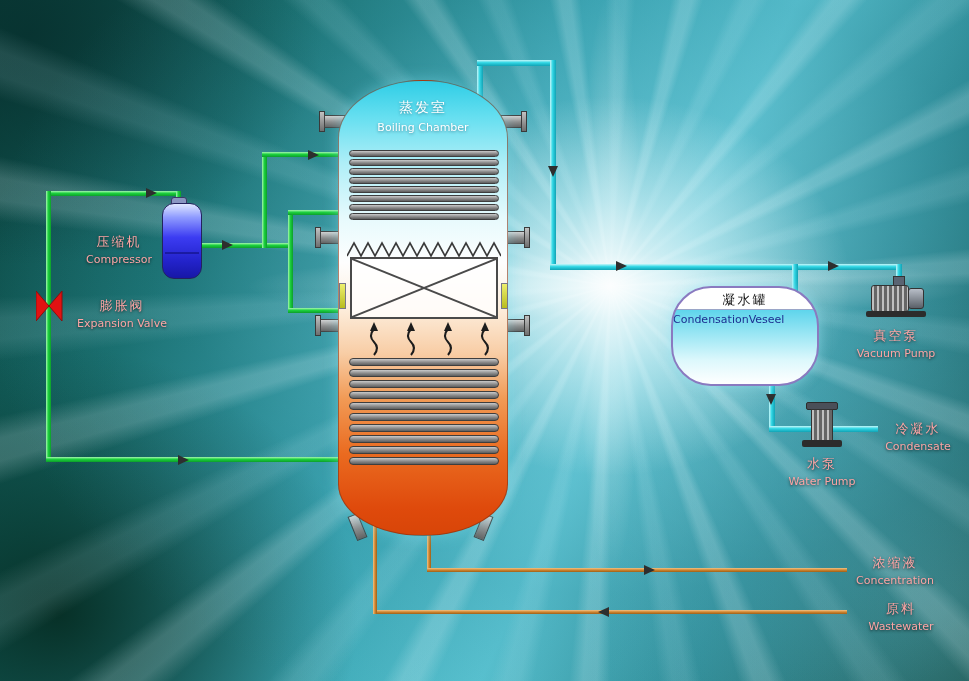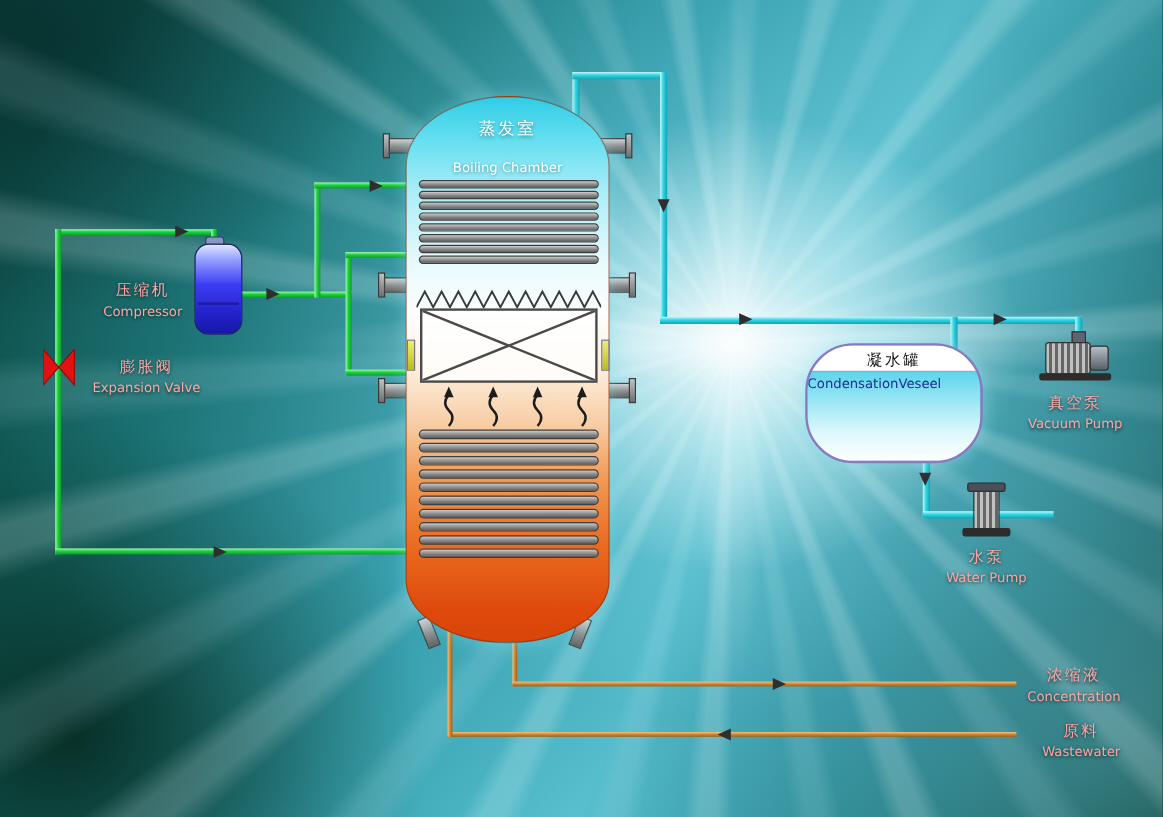"蒸发室" .vtitle .zh { margin-bottom: 16px -> 4px }
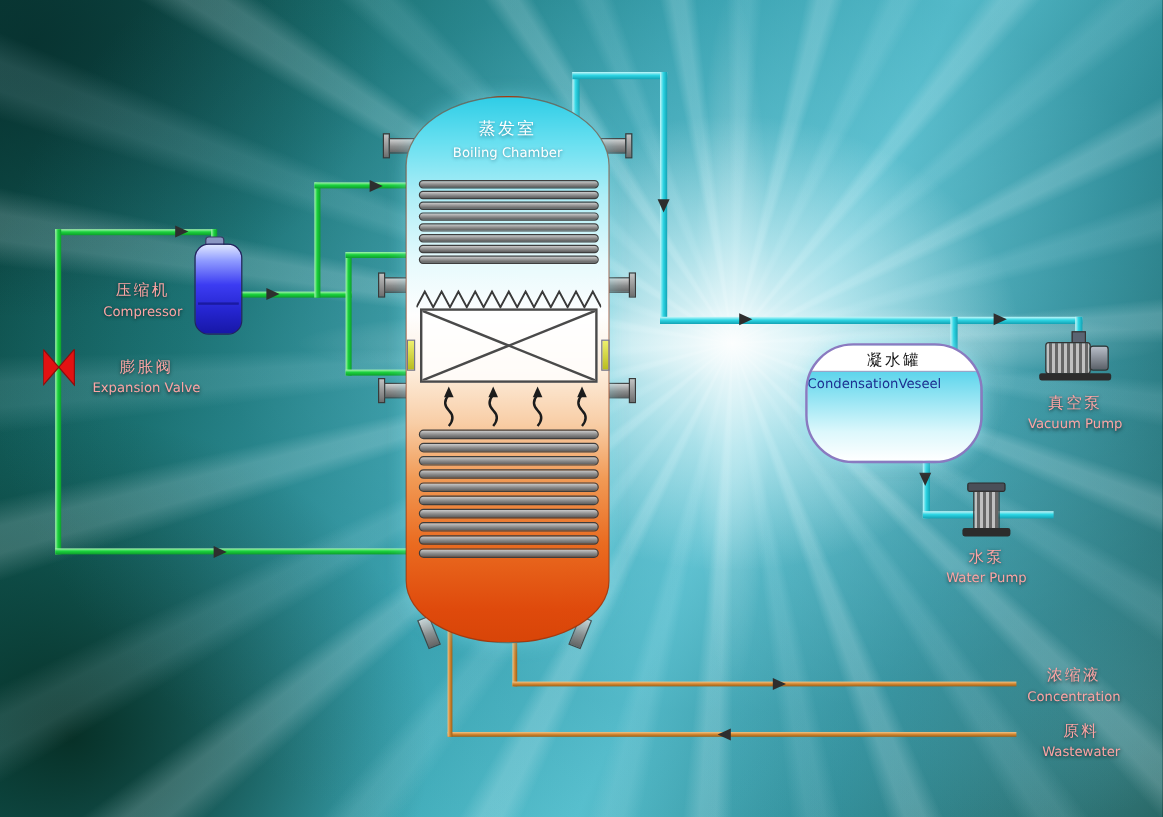"冷凝水" div.lbl { html: none -> <div> <div>冷凝水</div> <div>Condensate</div> </div> }
